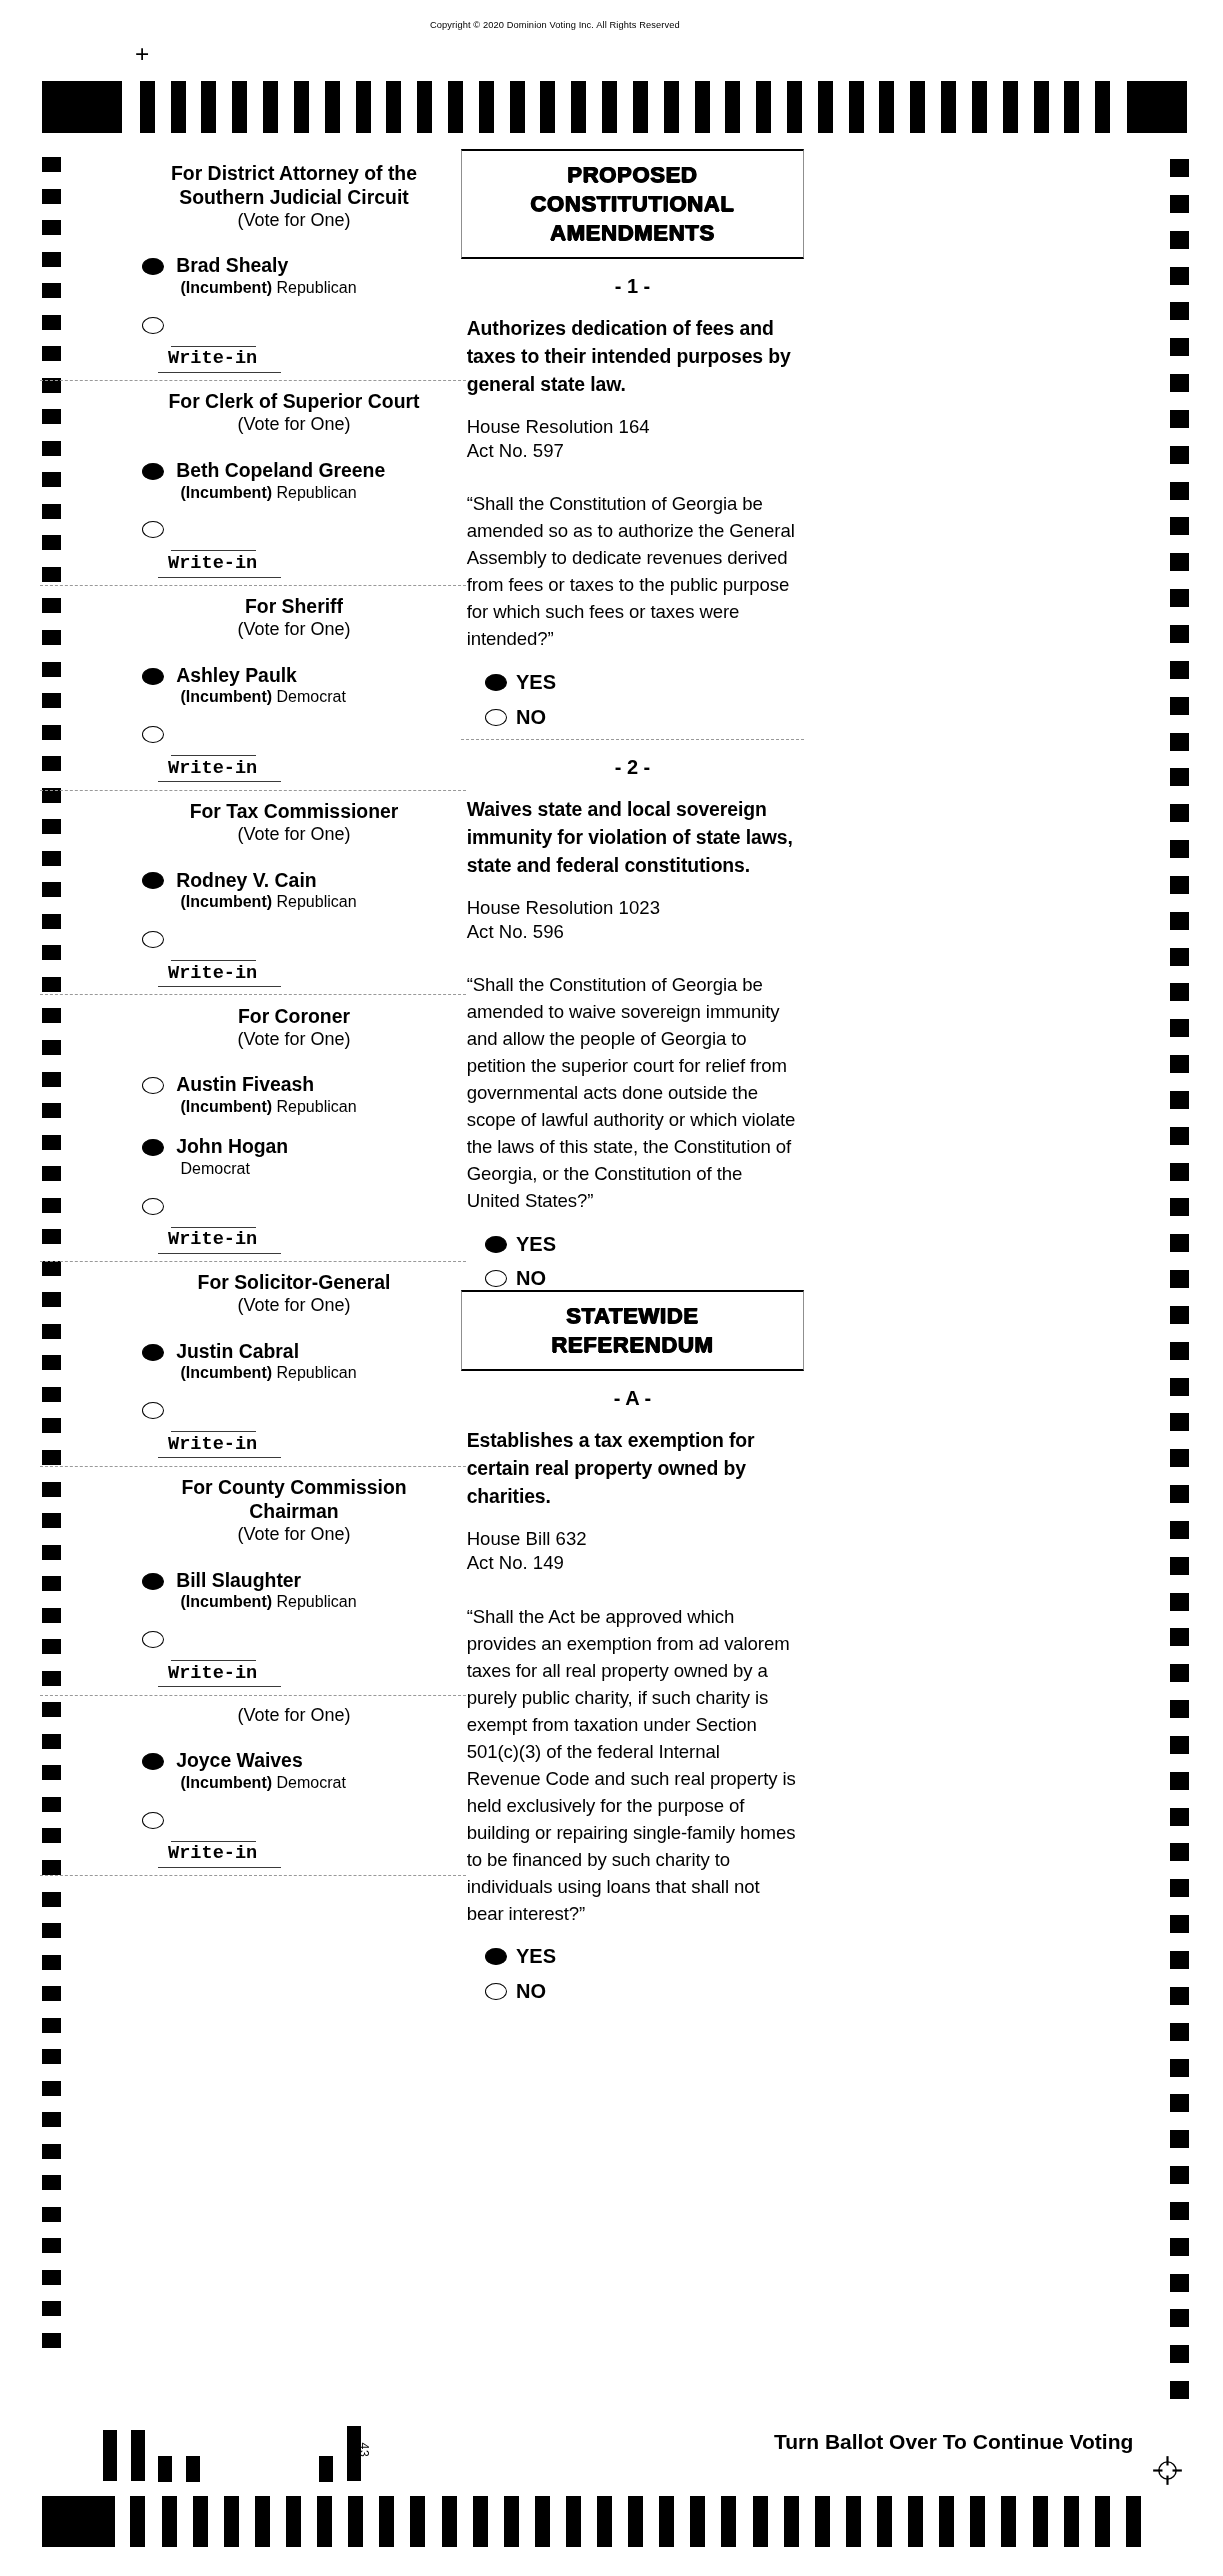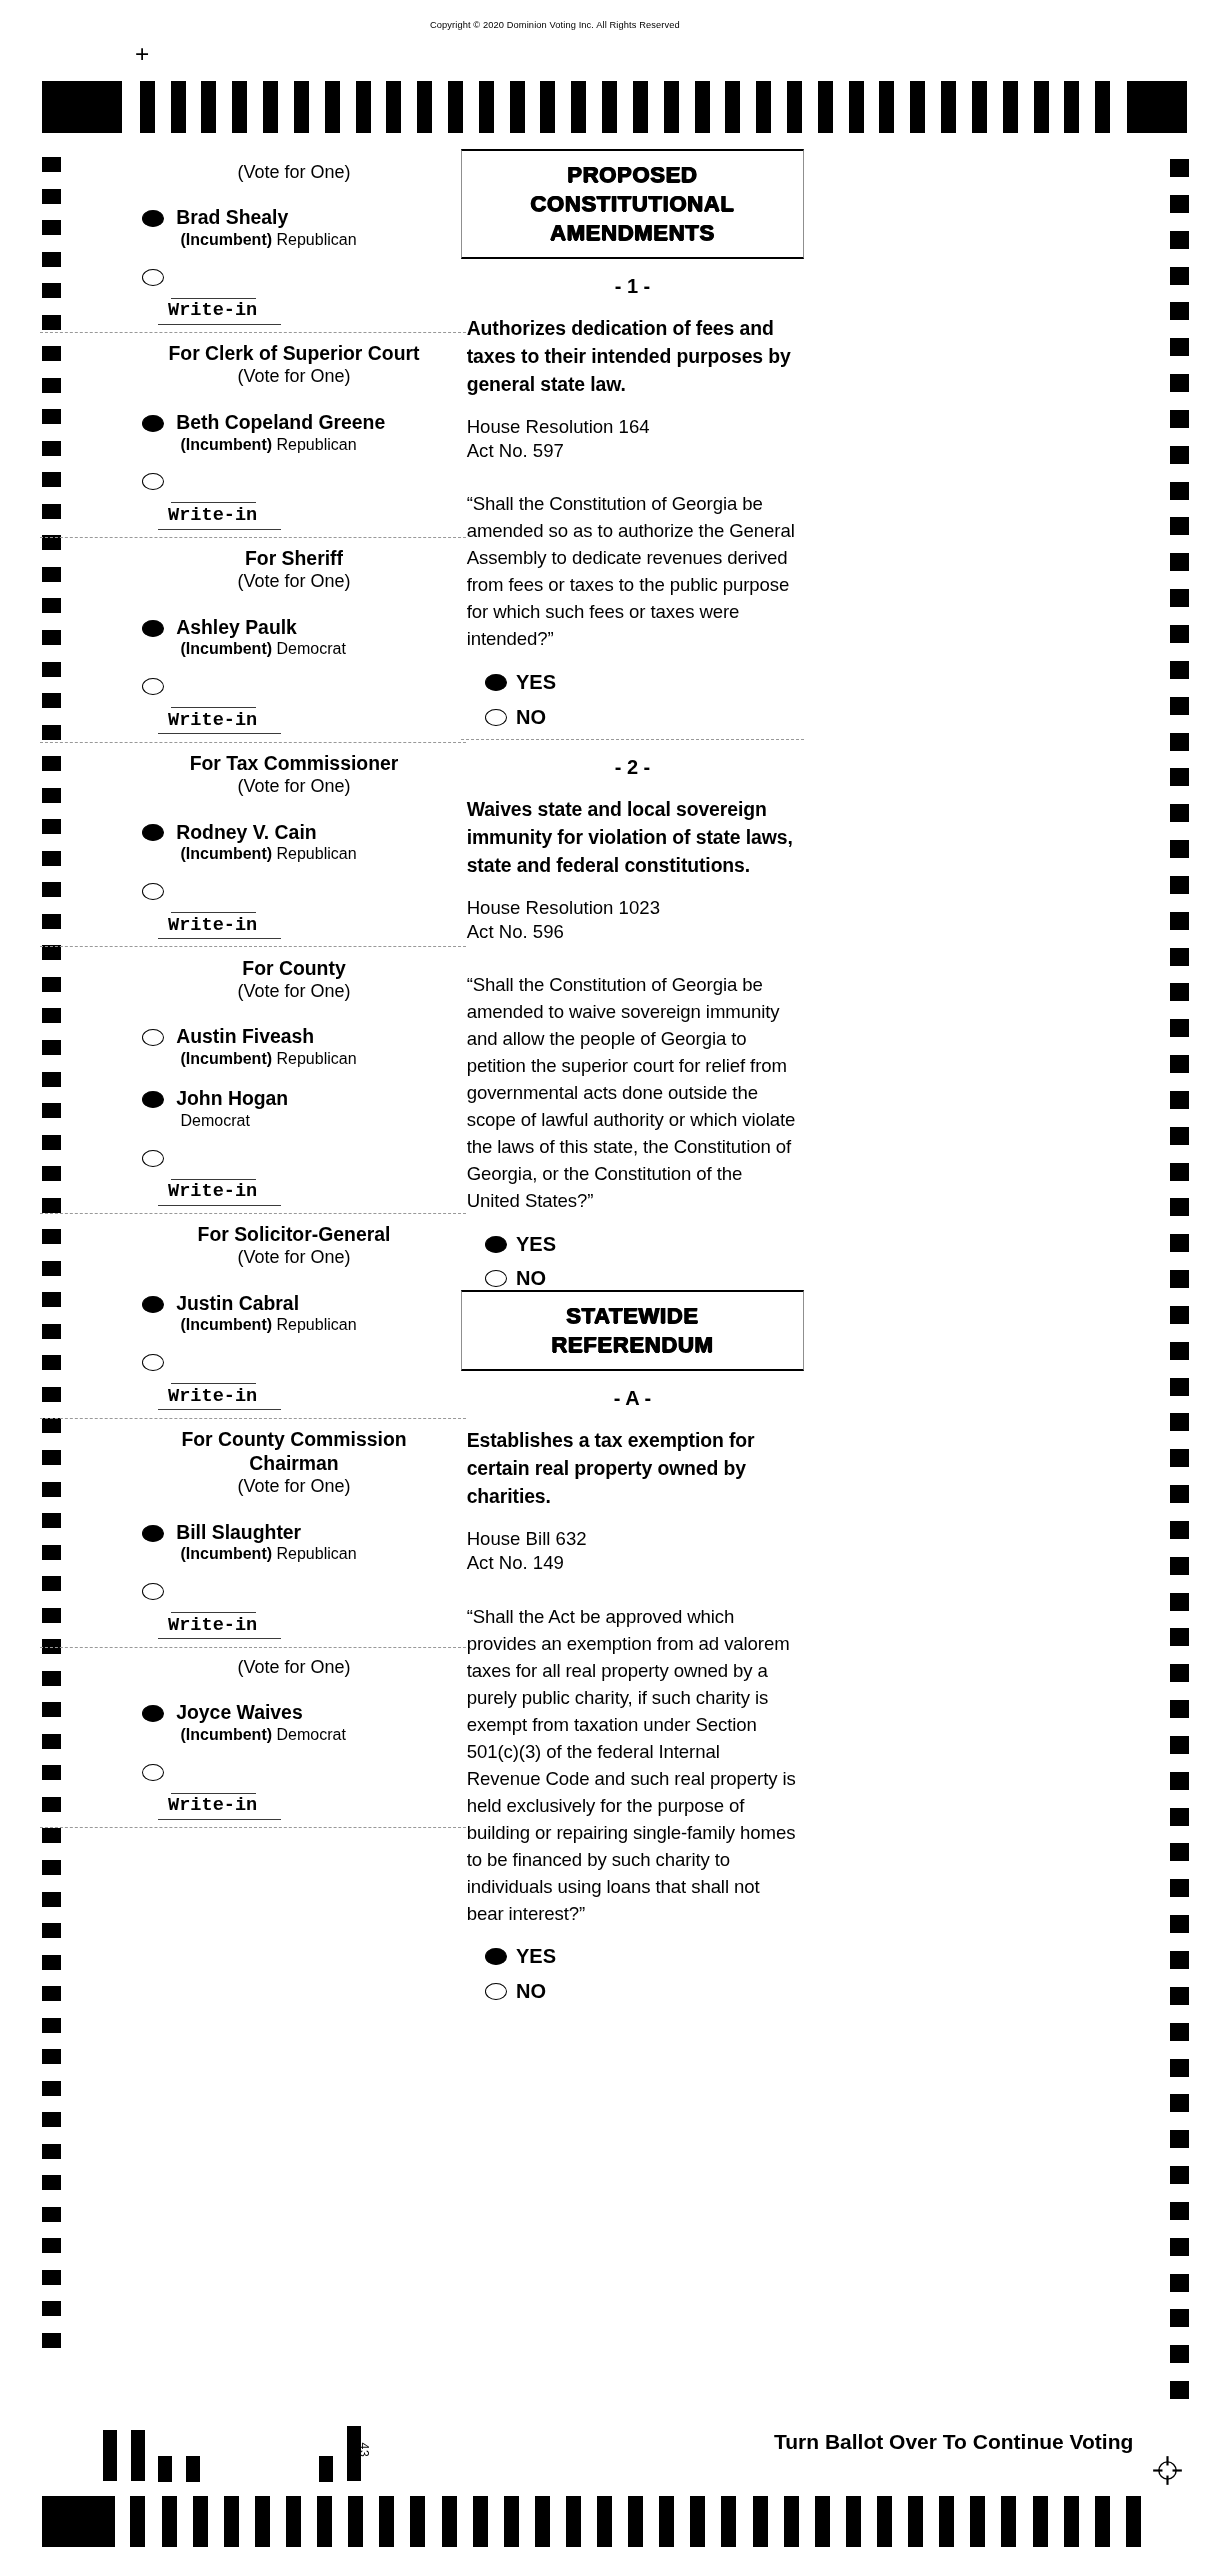"For District Attorney of the" div.c-title { html: none -> <div> <div>For District Attorney of the</div> <div>Southern Judicial Circuit</div> </div> }
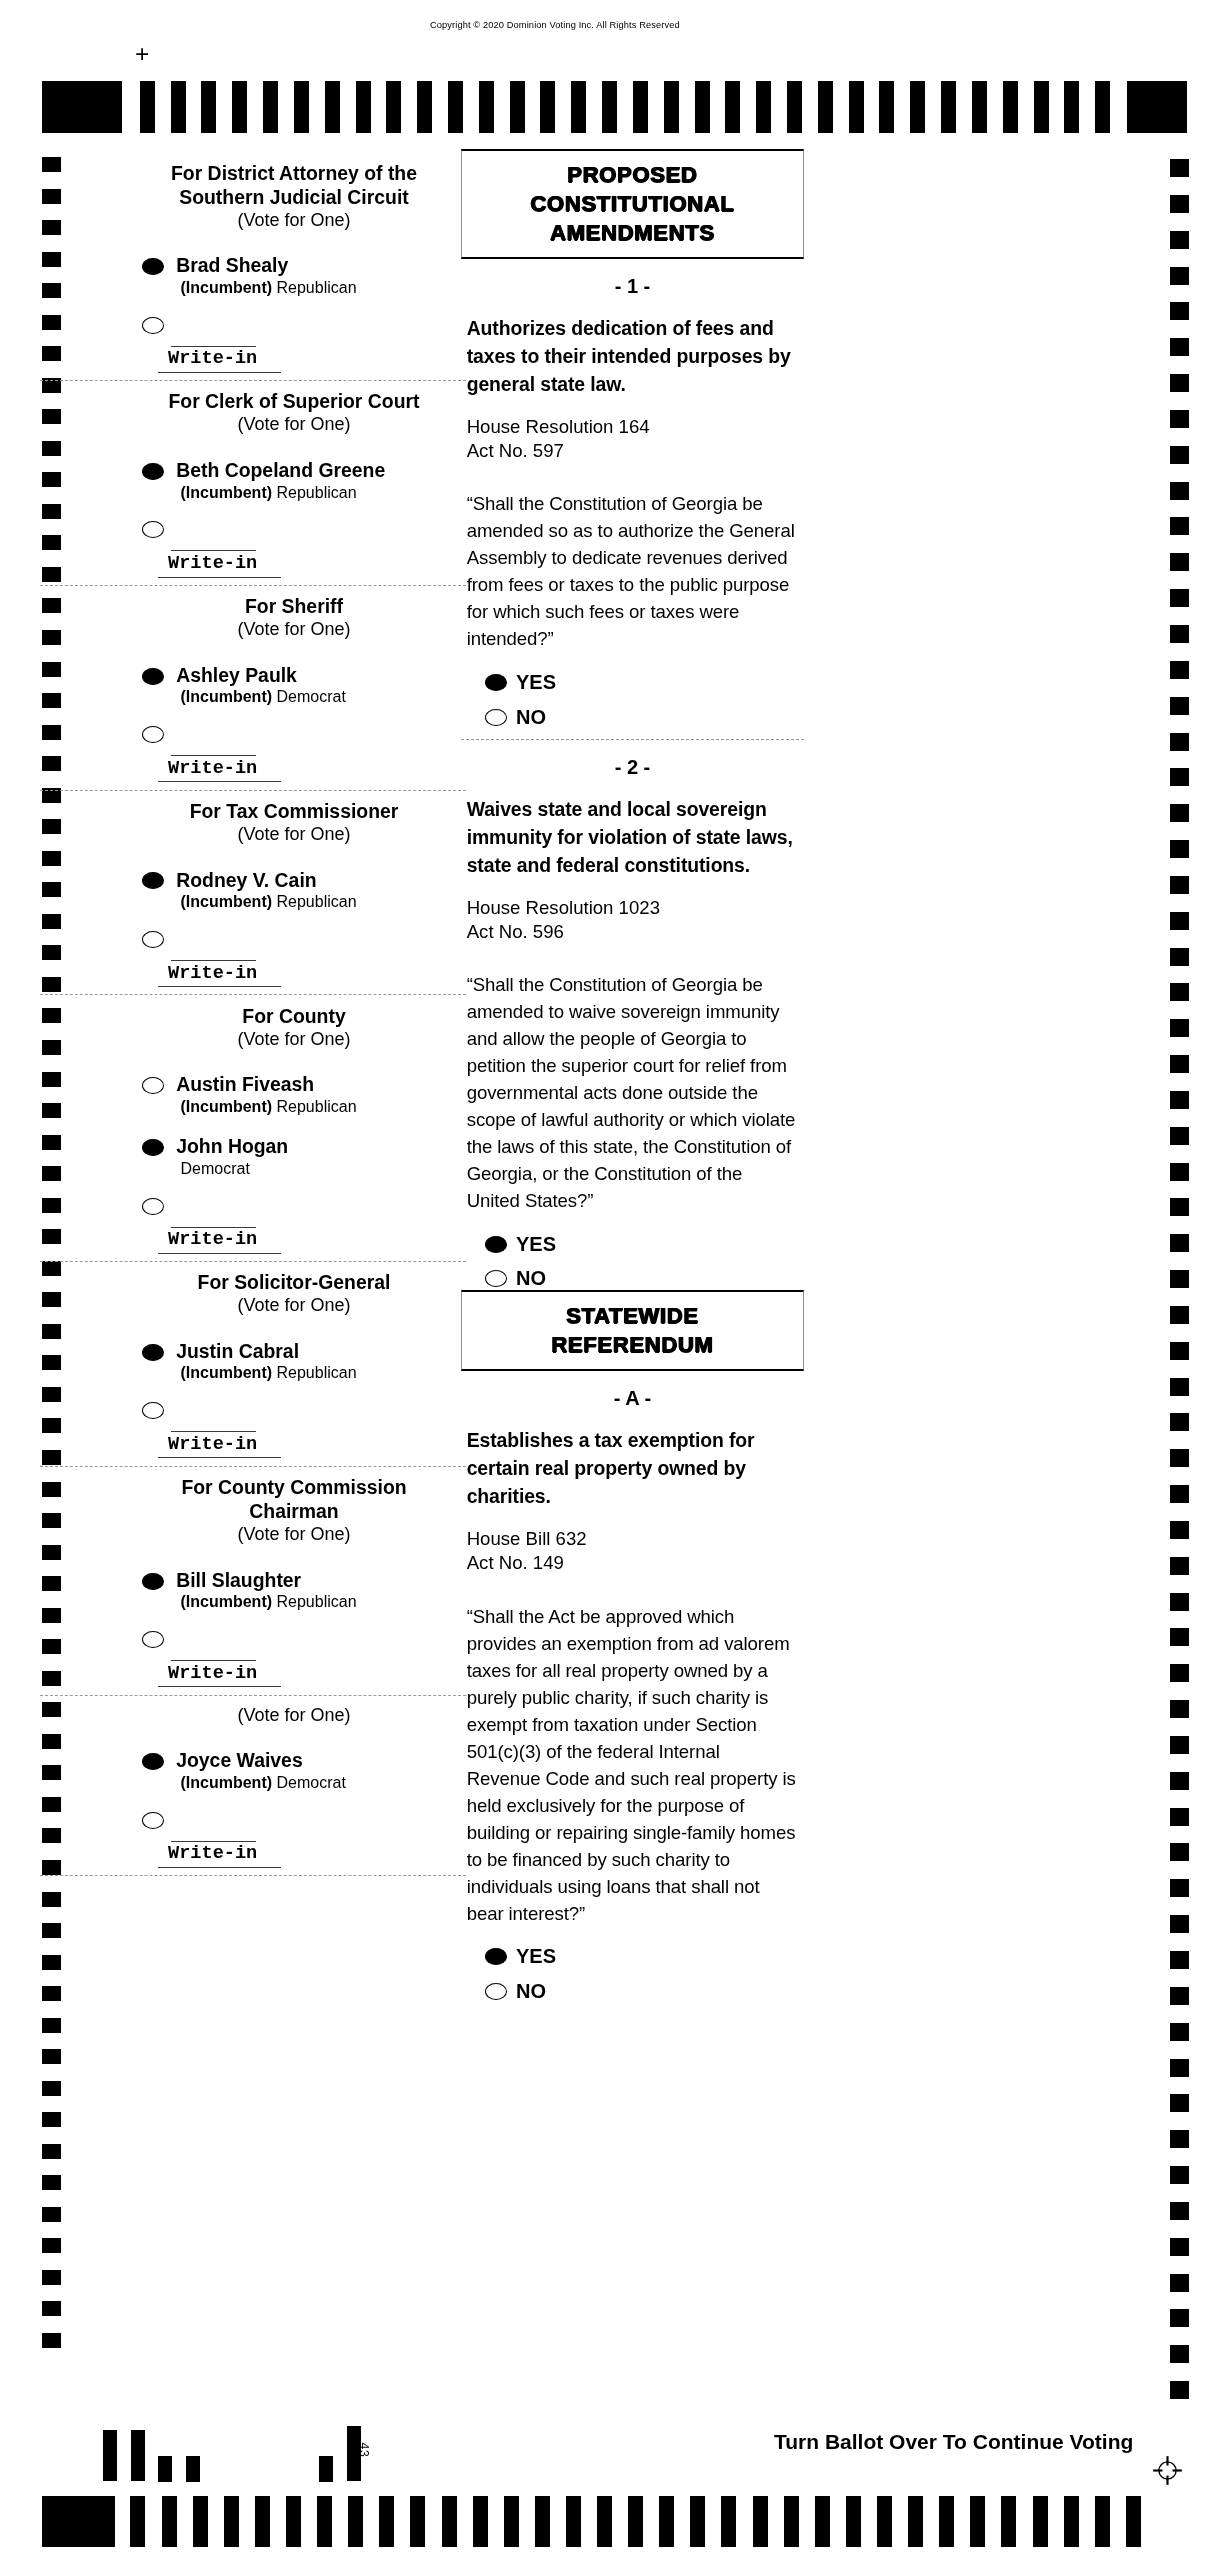"For County" div { text: County -> Coroner }
